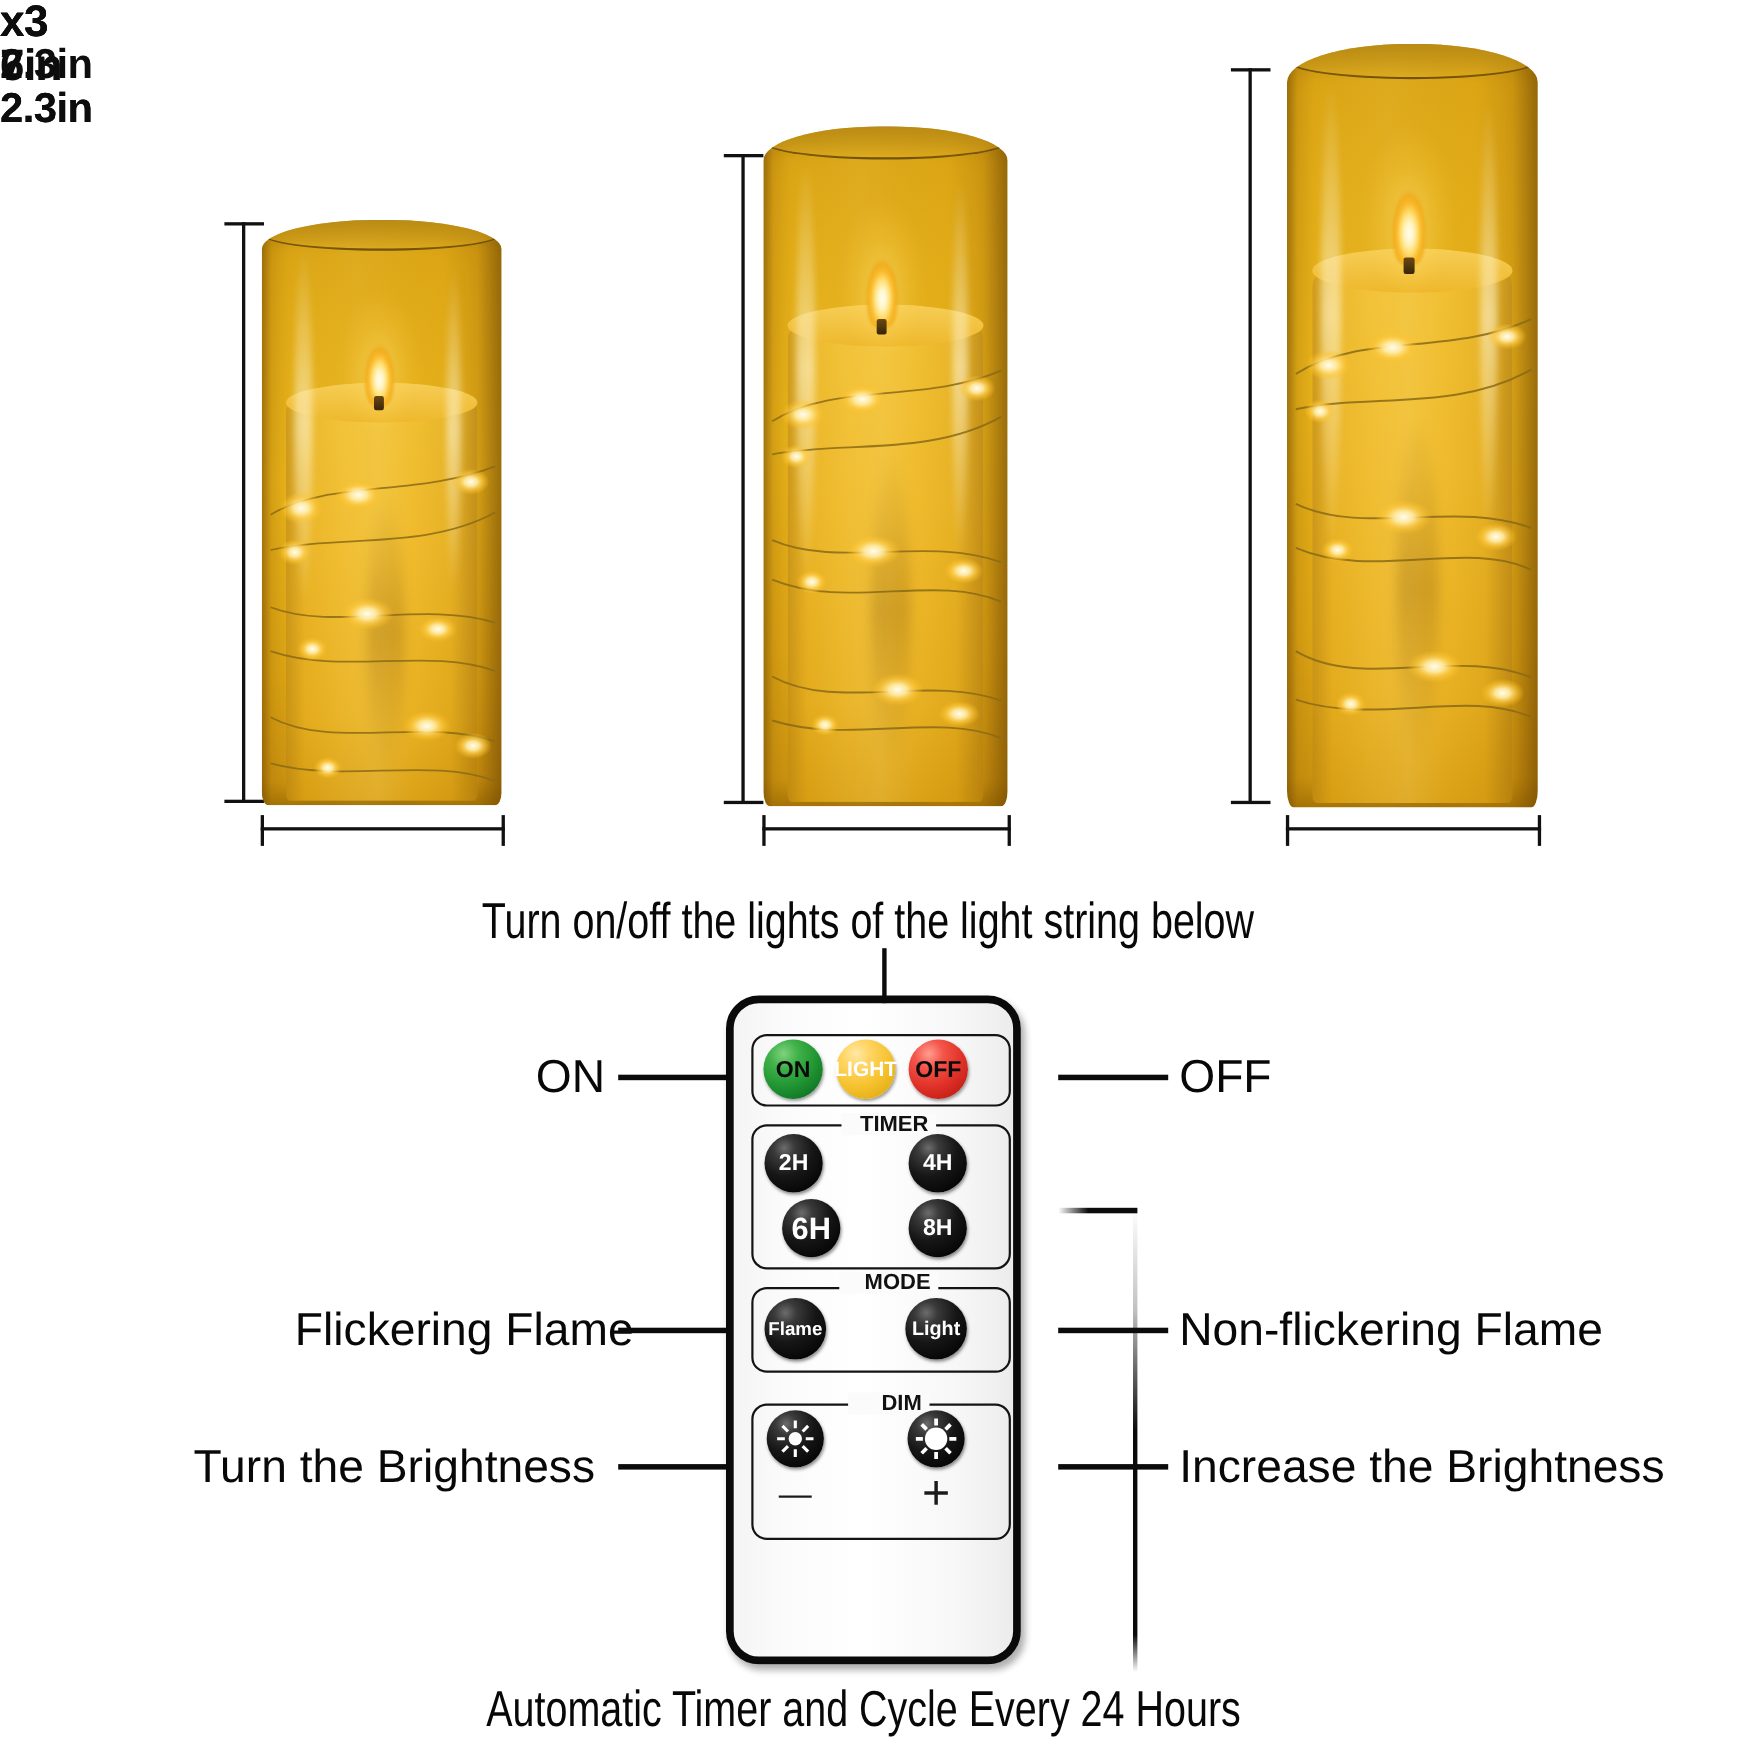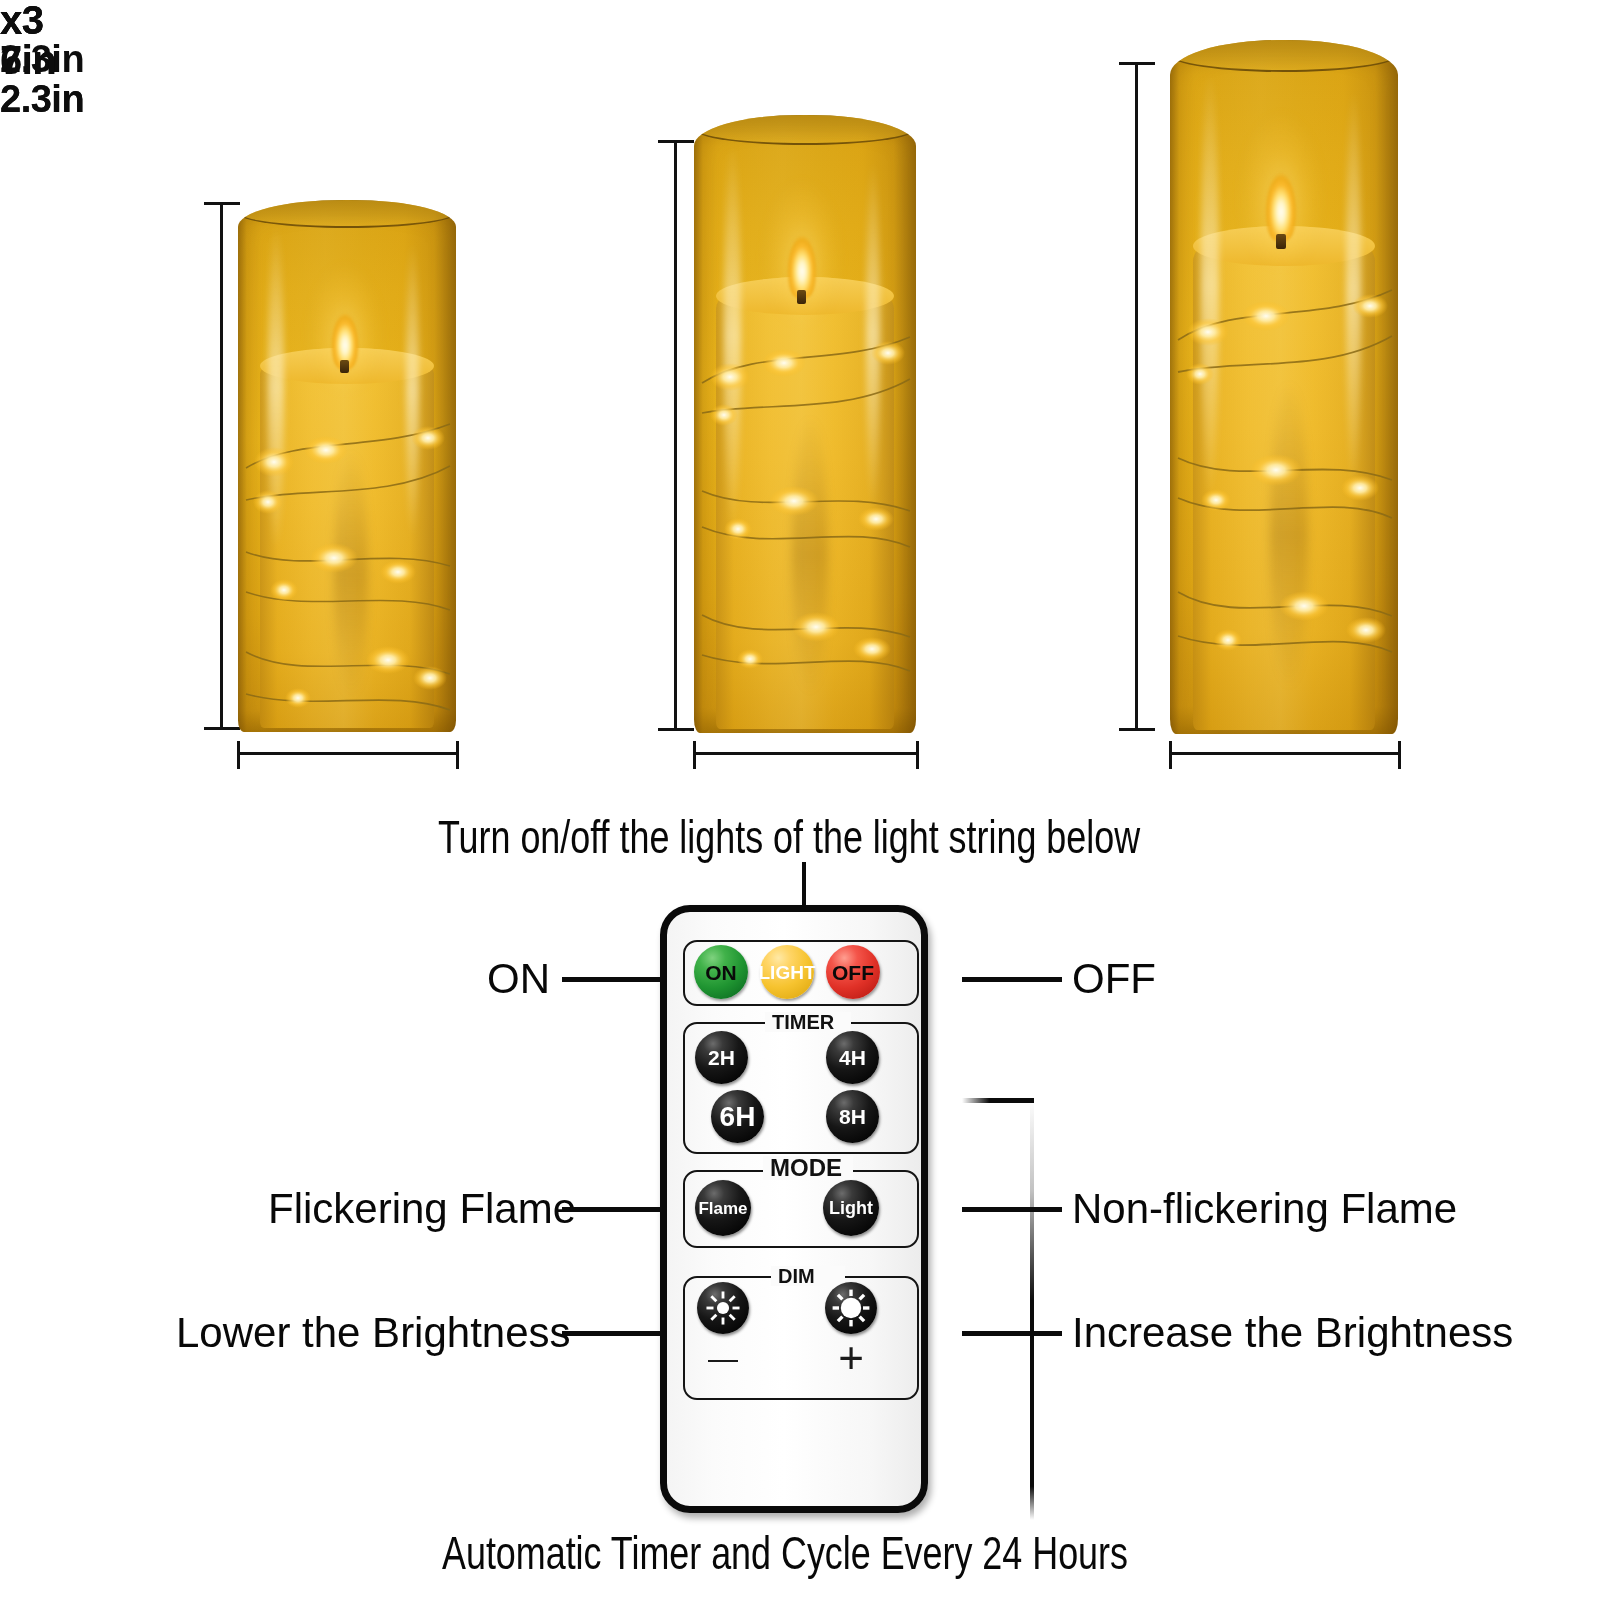"TIMER" .panel-title { text-align: left -> right }
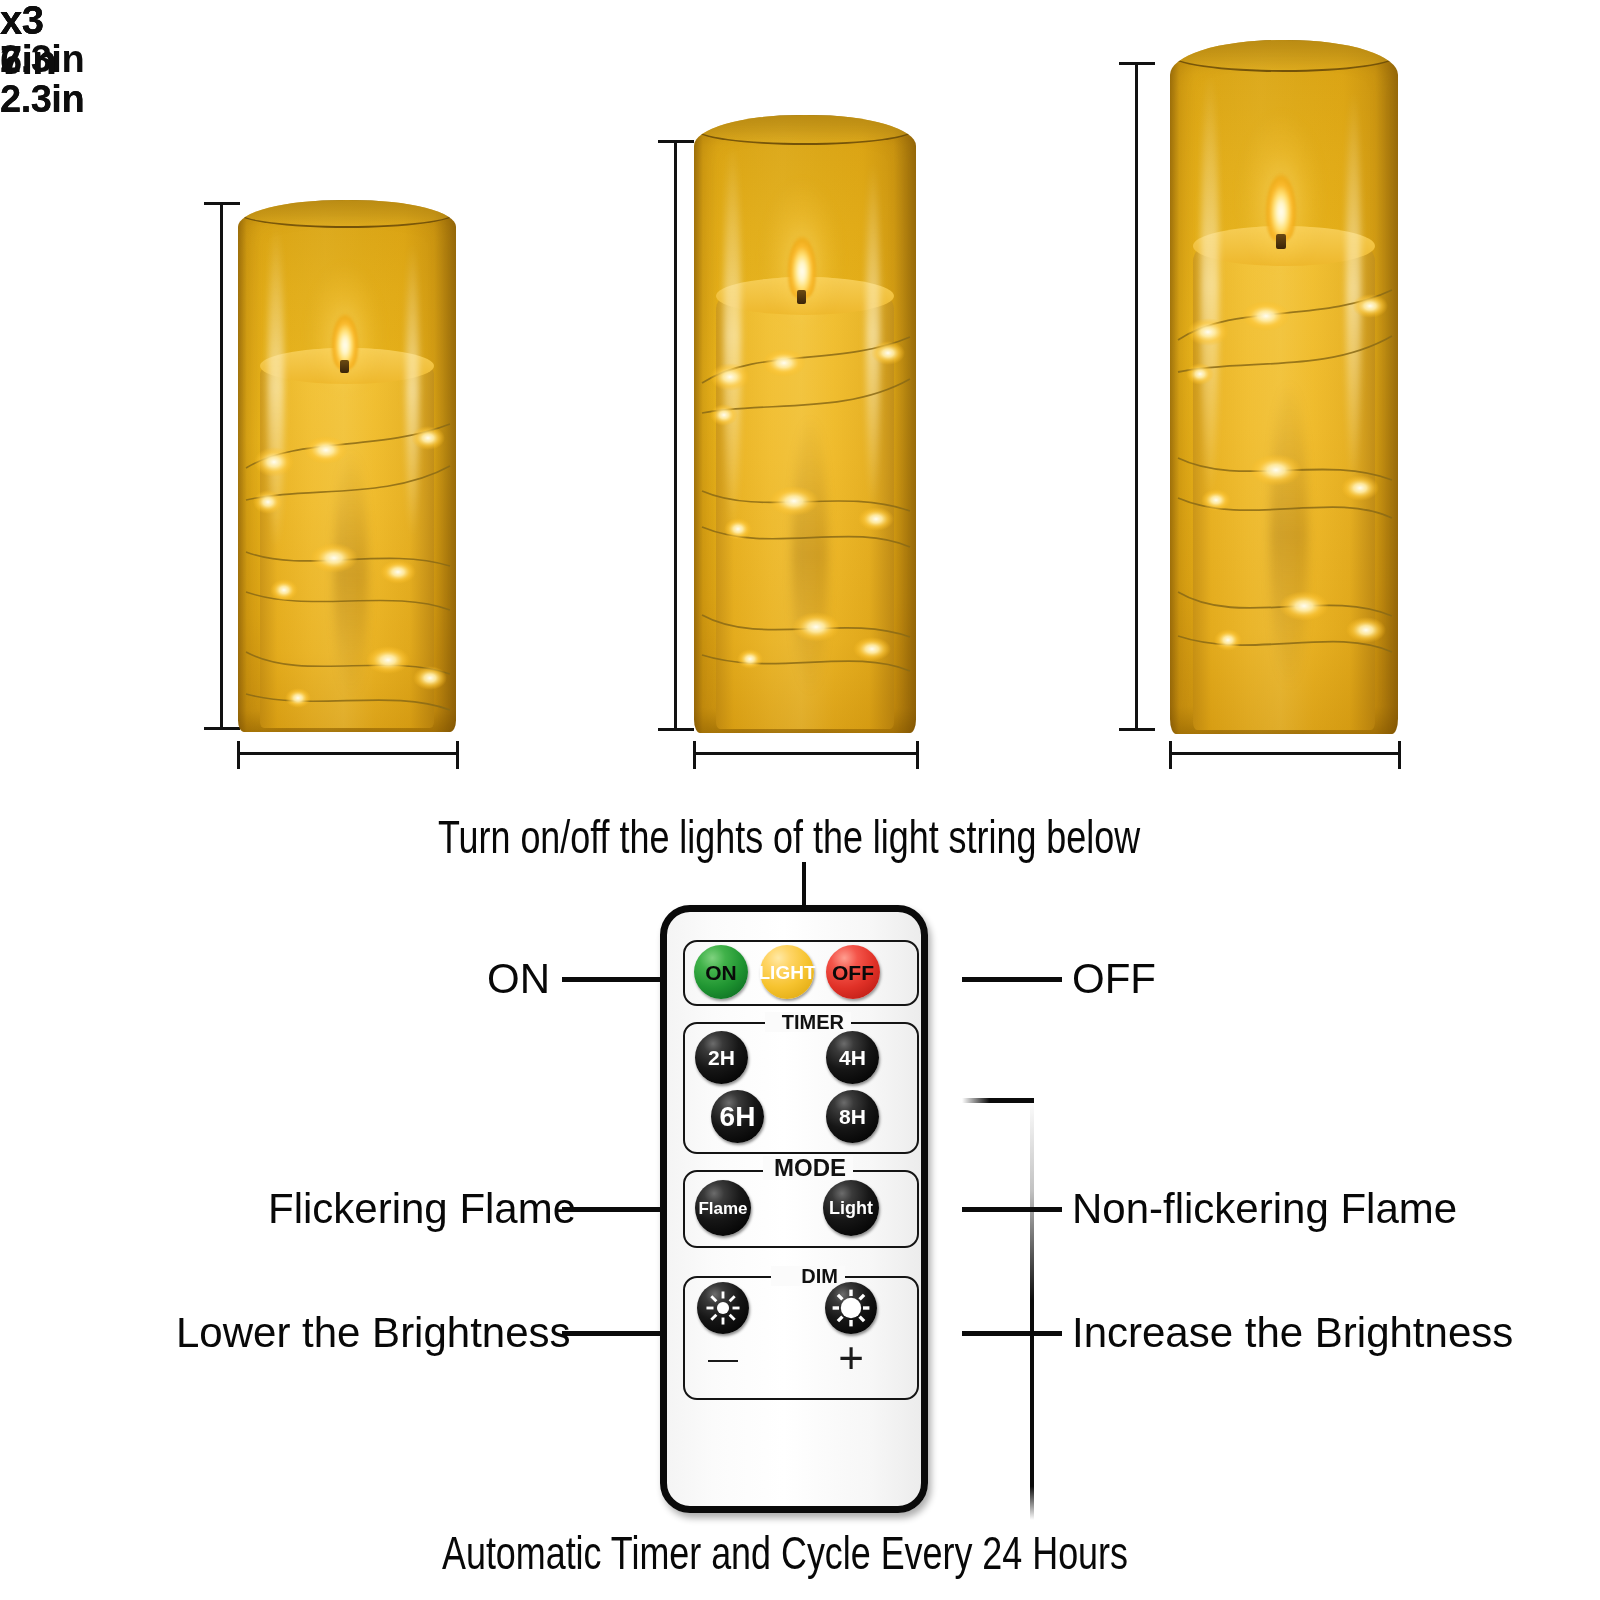"MODE" div.panel-title { font-size: 24px -> 20px }
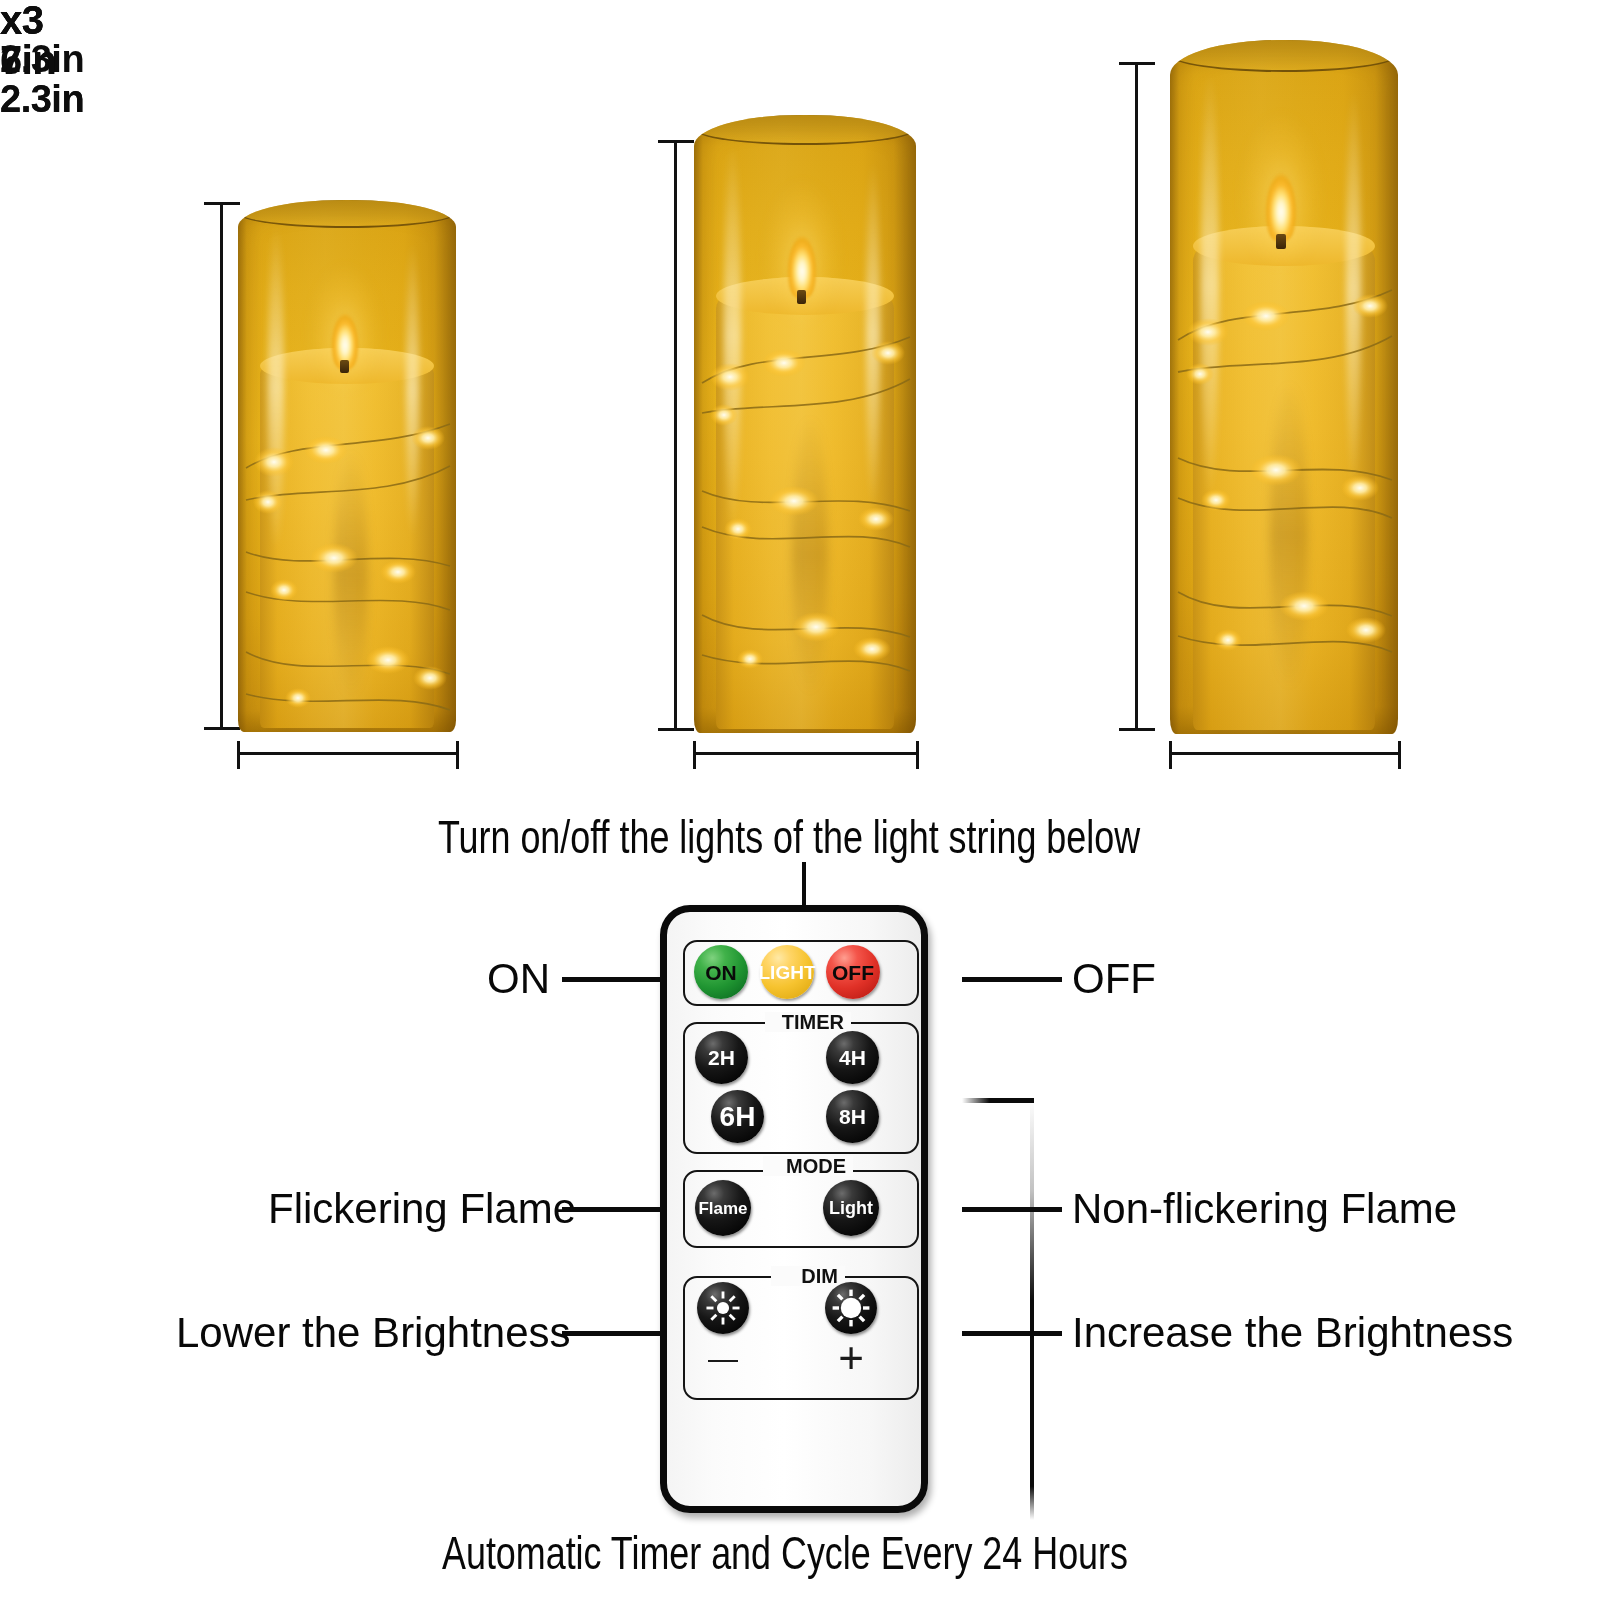"Lower the Brightness" div.callout { text: Lower -> Turn }
